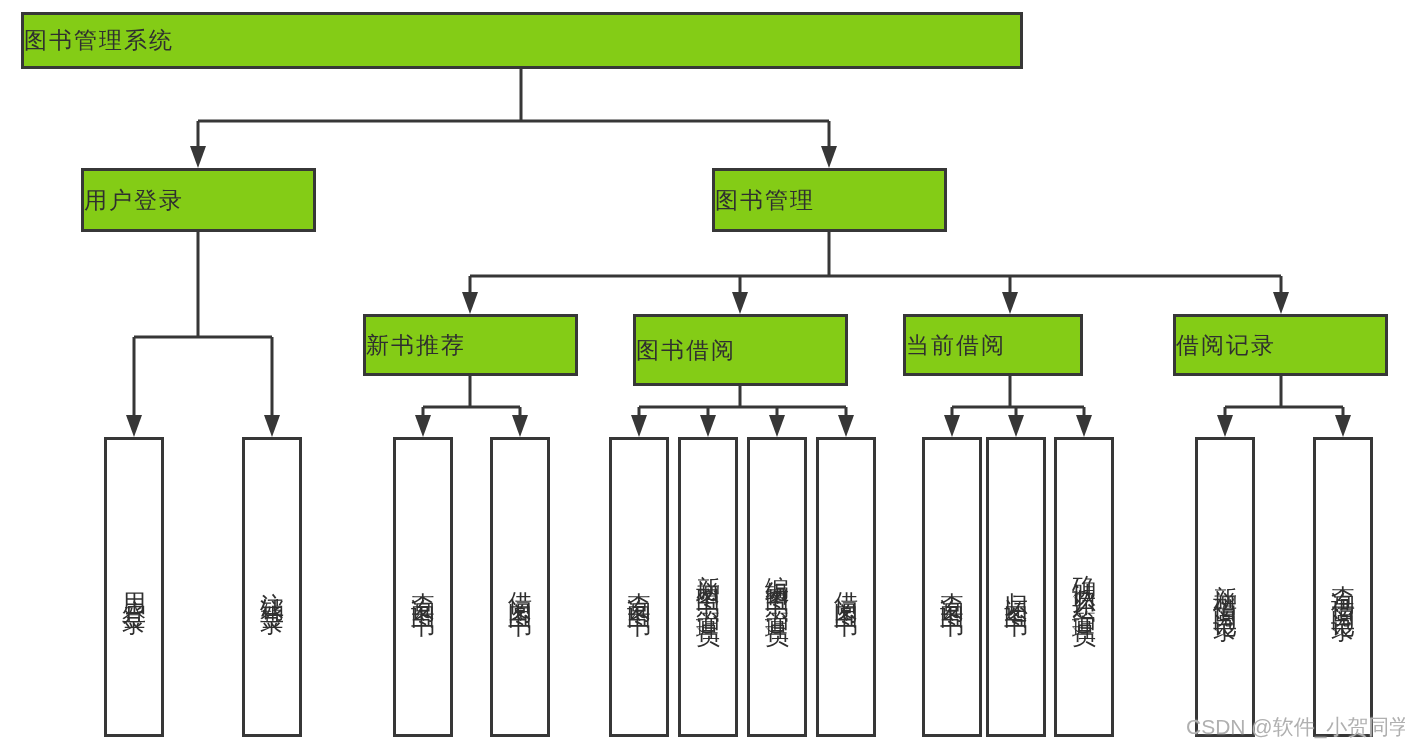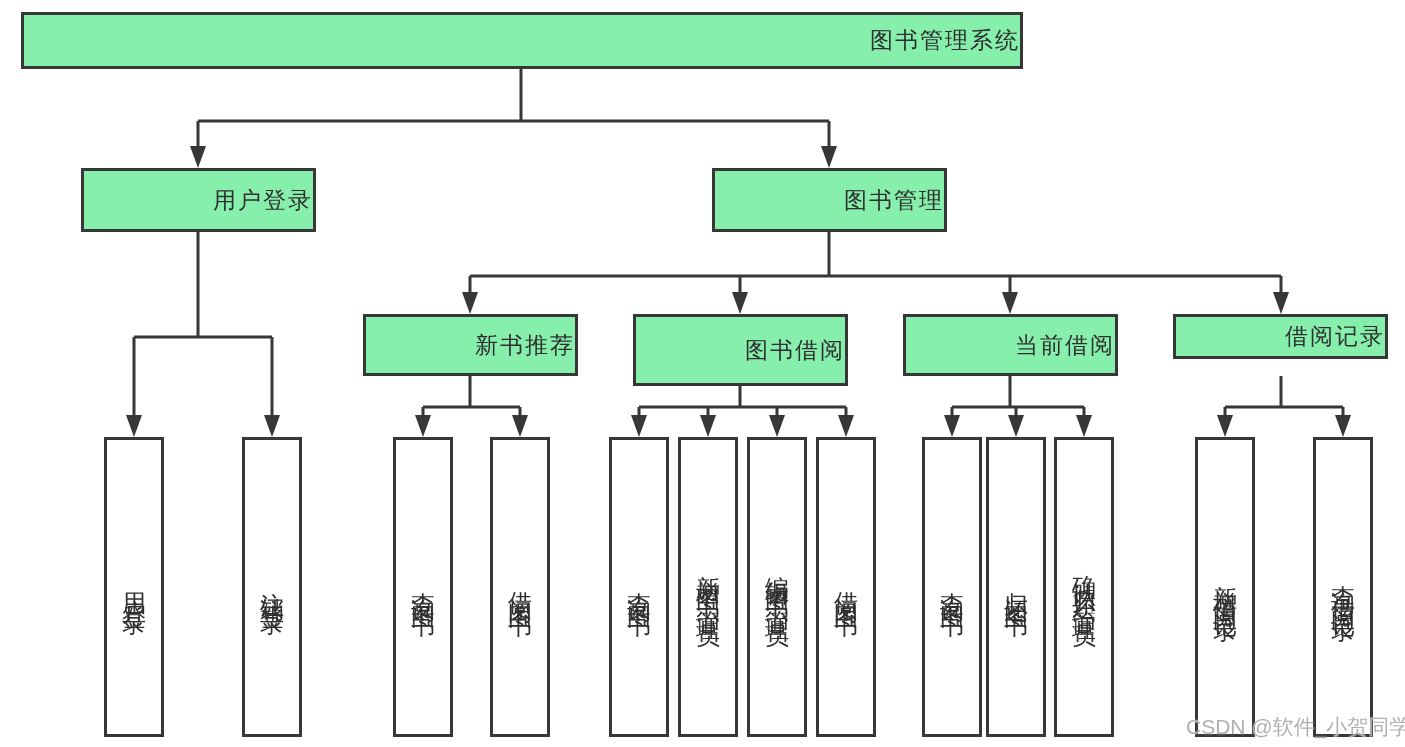"图书管理系统" .node { background: #86efac -> #84cc16; justify-content: flex-end -> flex-start; padding-left: 12px -> none }
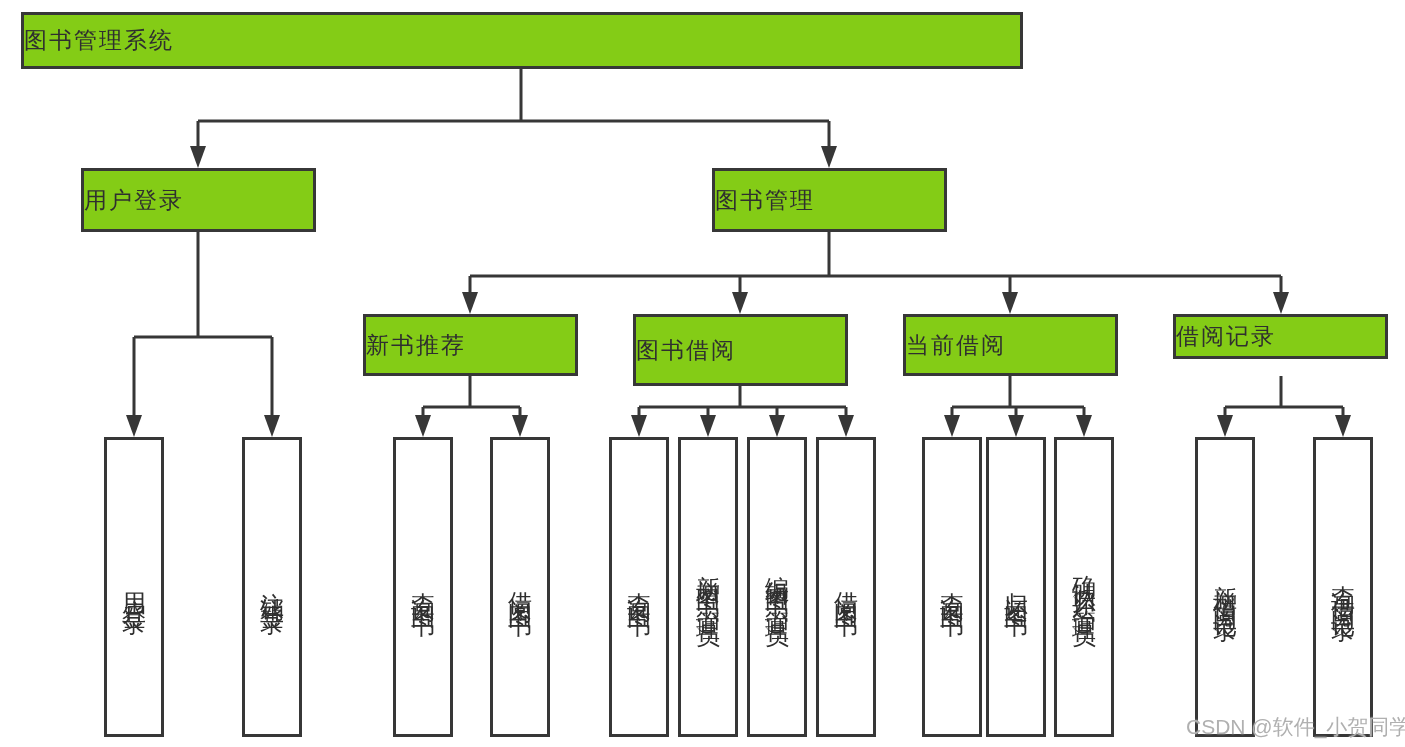"当前借阅" div.node { width: 215px -> 180px }
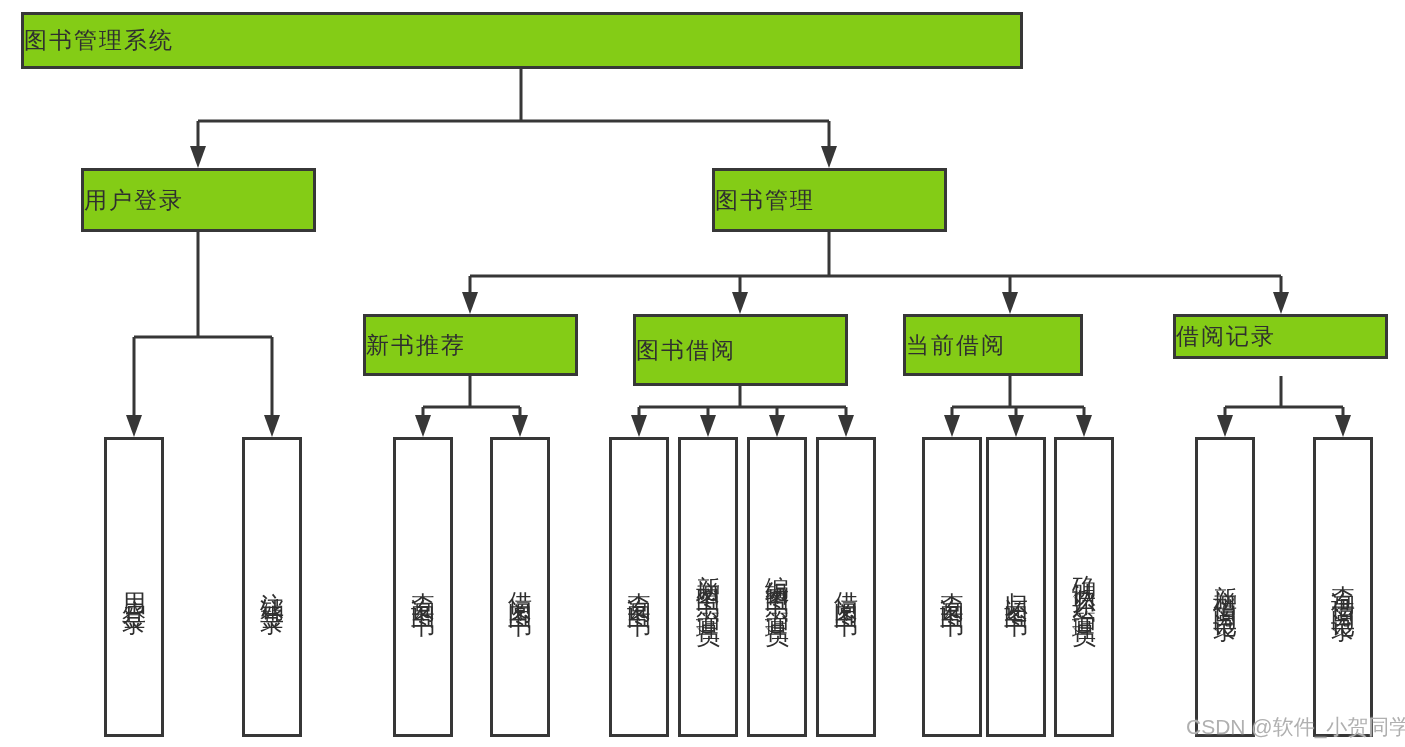"借阅记录" div.node { height: 45px -> 62px }
